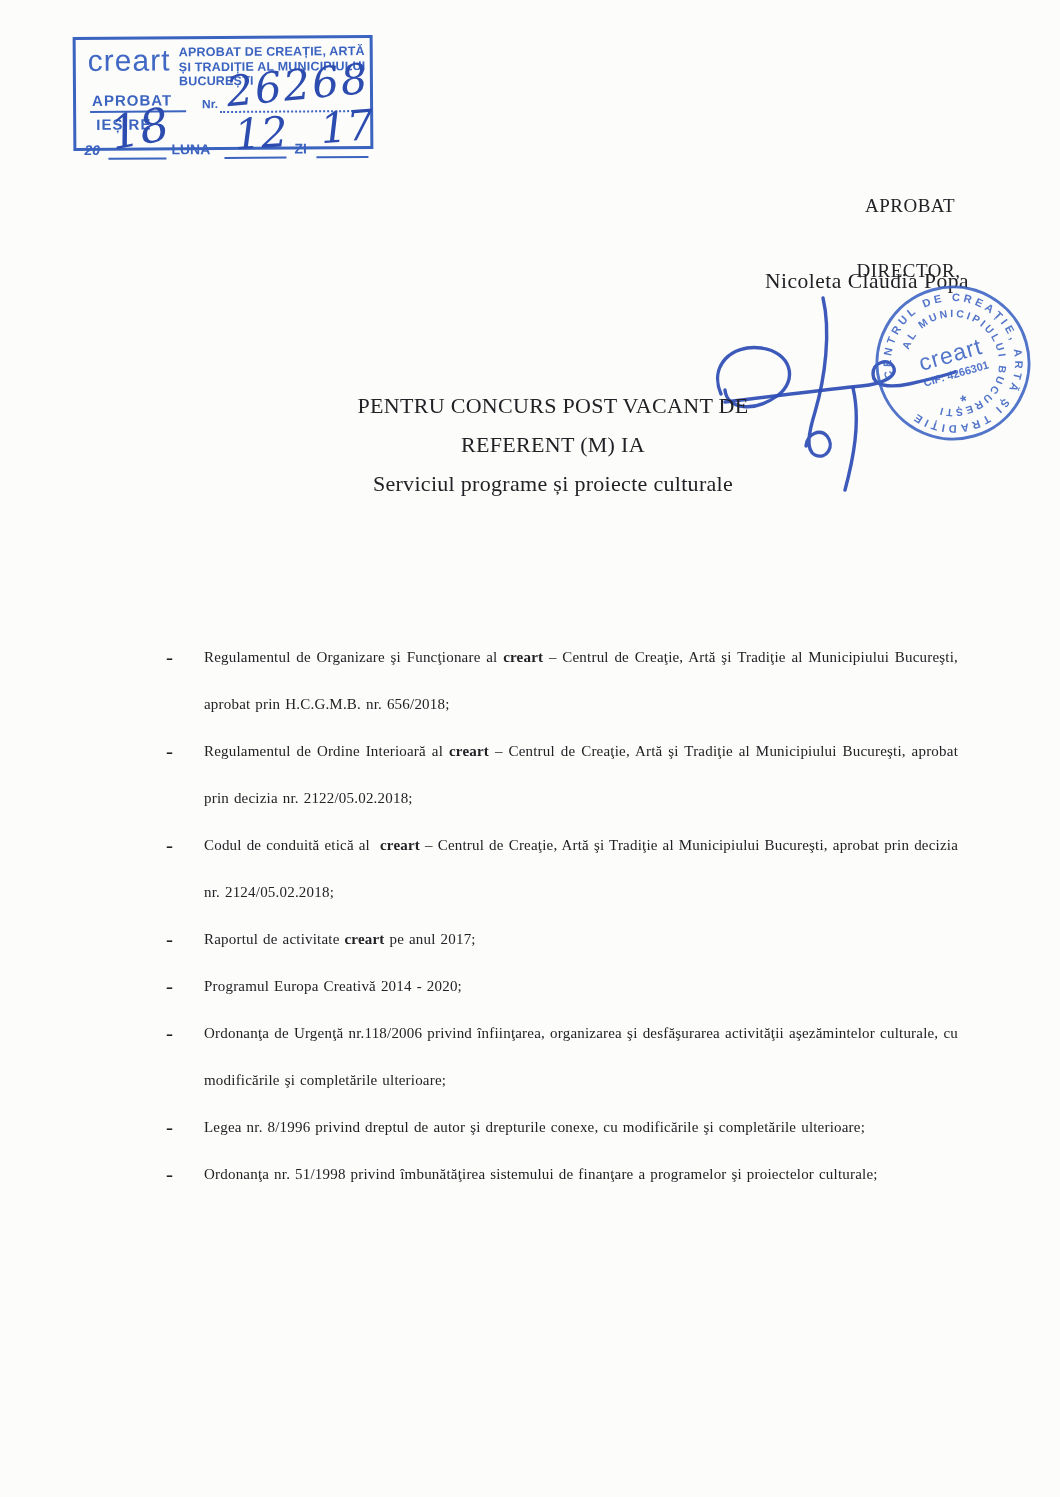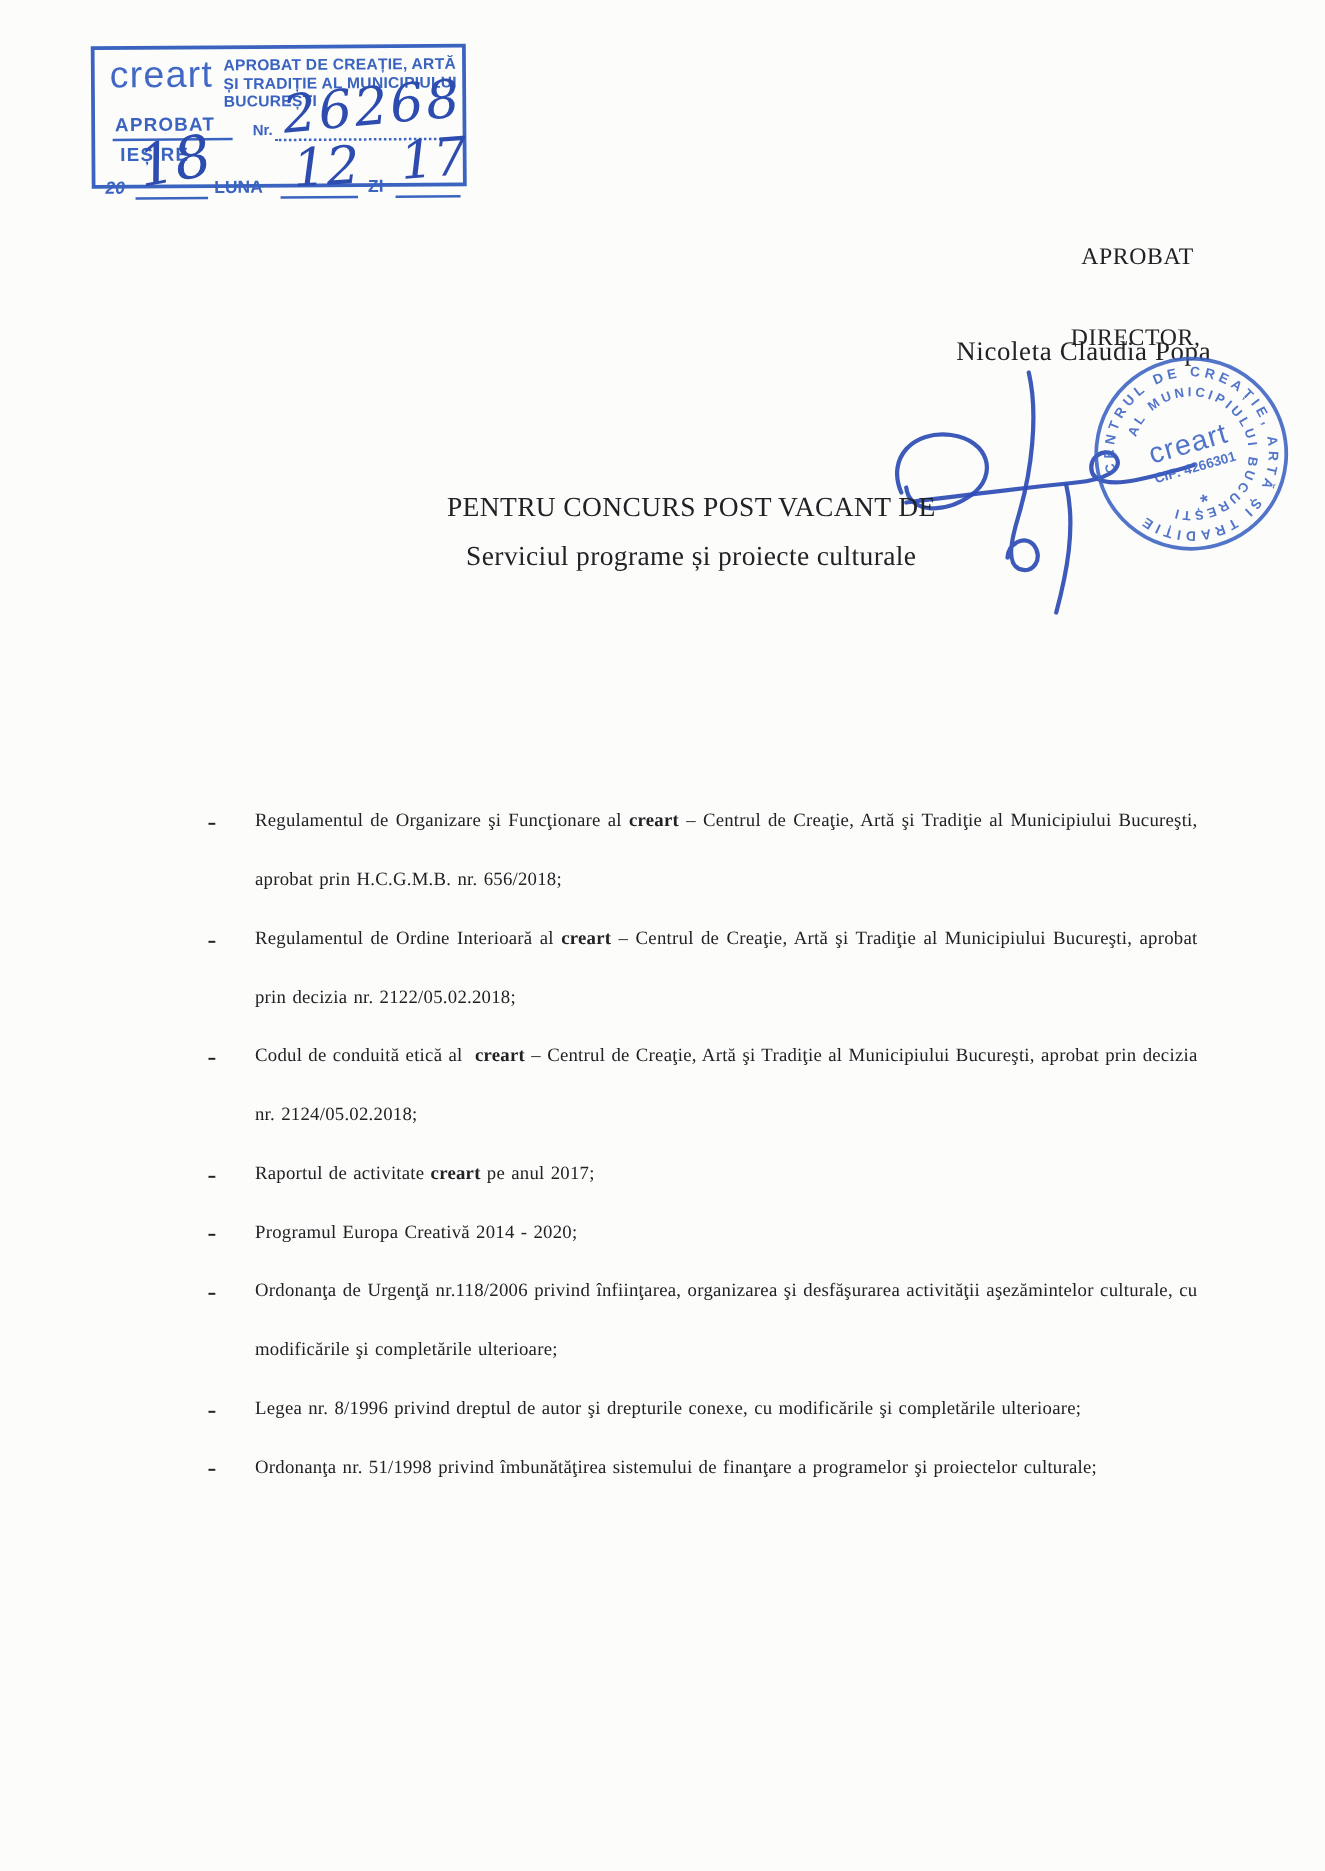"REFERENT (M) IA" div.t3 { html: none -> <div>REFERENT (M) IA</div> }
